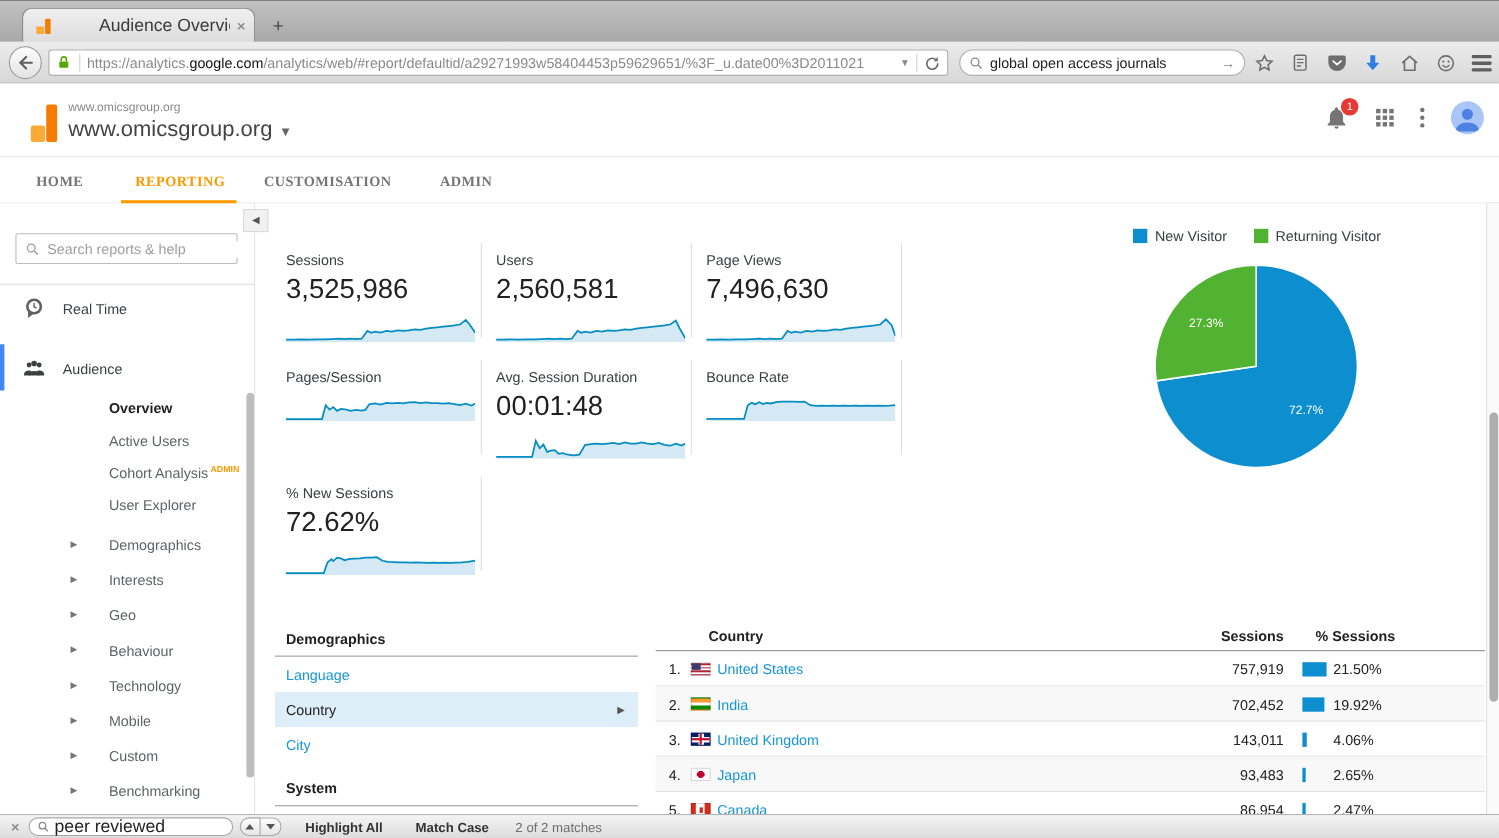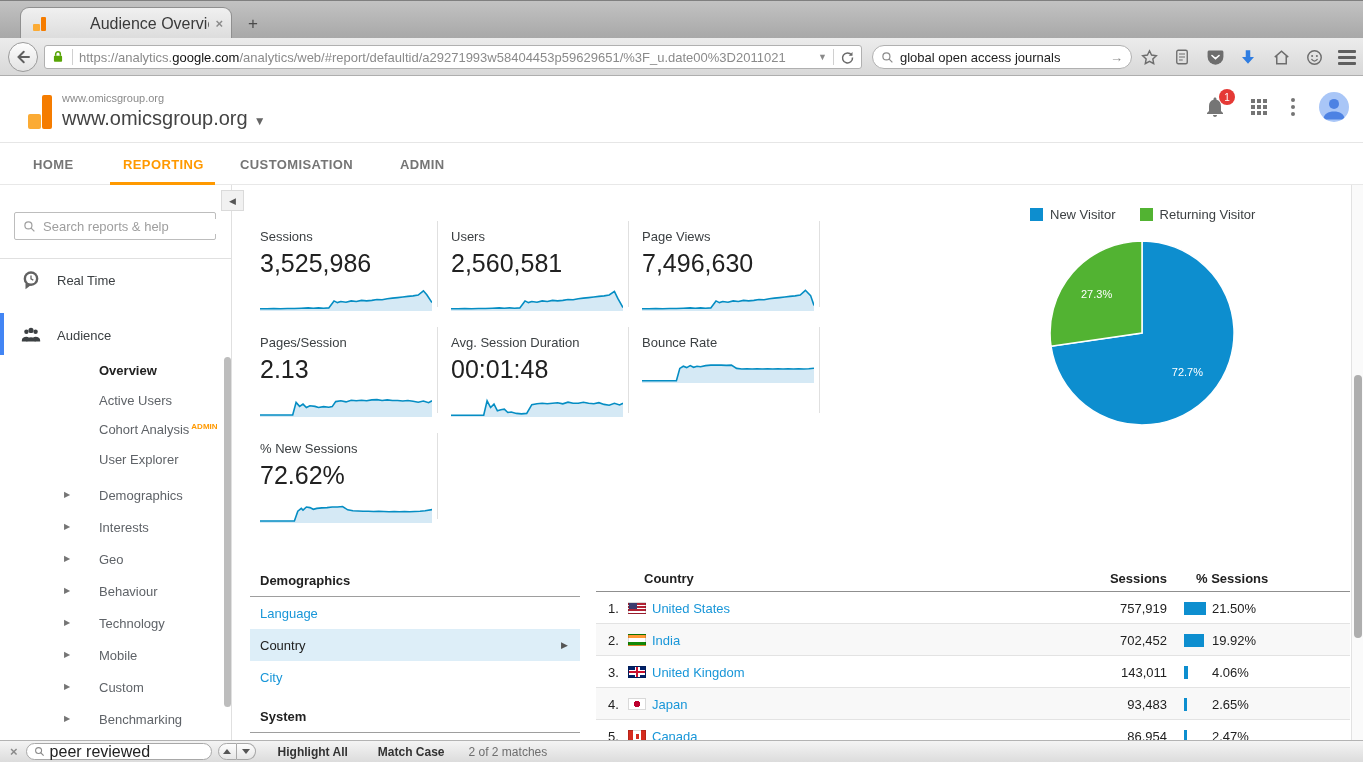"HOME" .ga-nav { font-family: none -> Liberation Serif, serif }
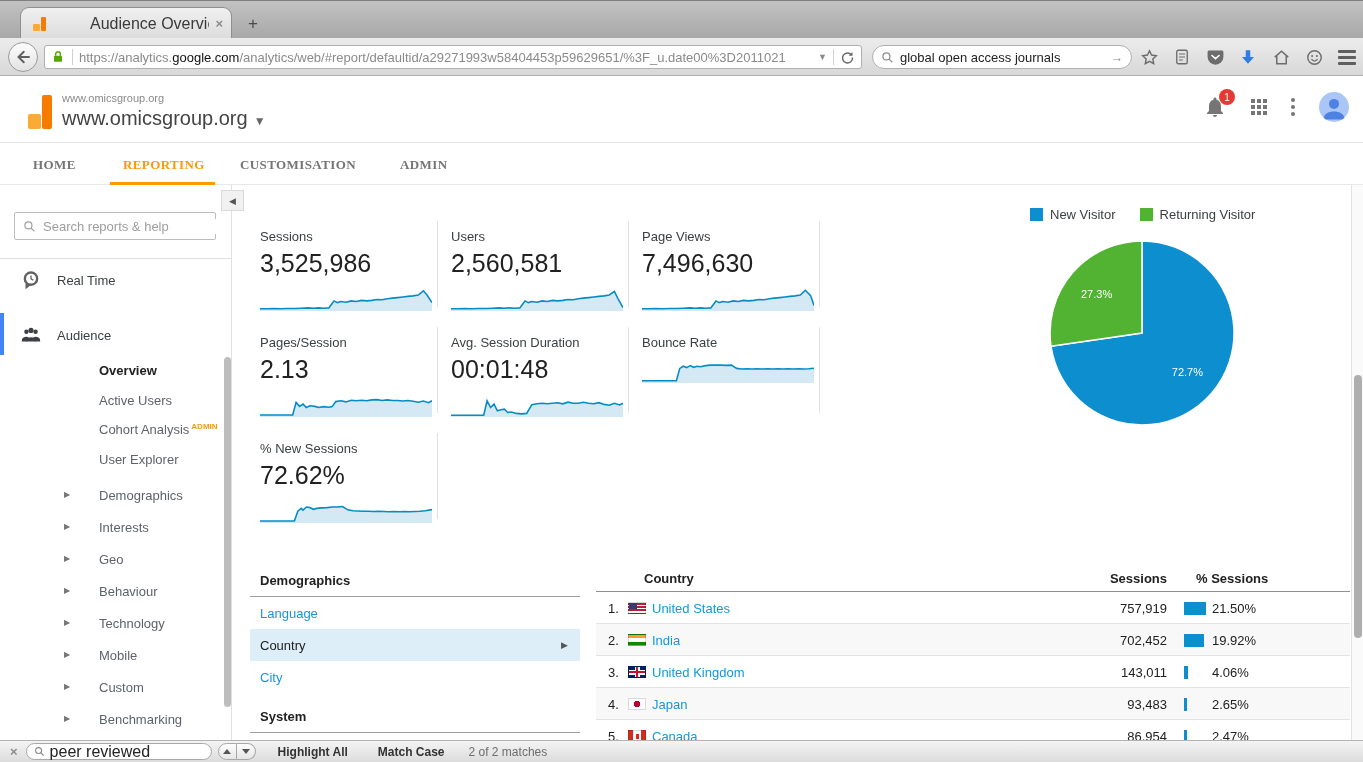"2.13" div.mvalue { html: <div>2.13</div> -> none }
